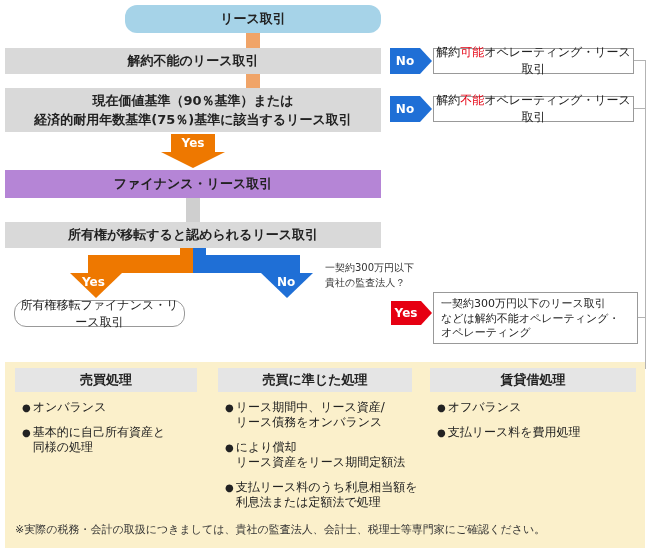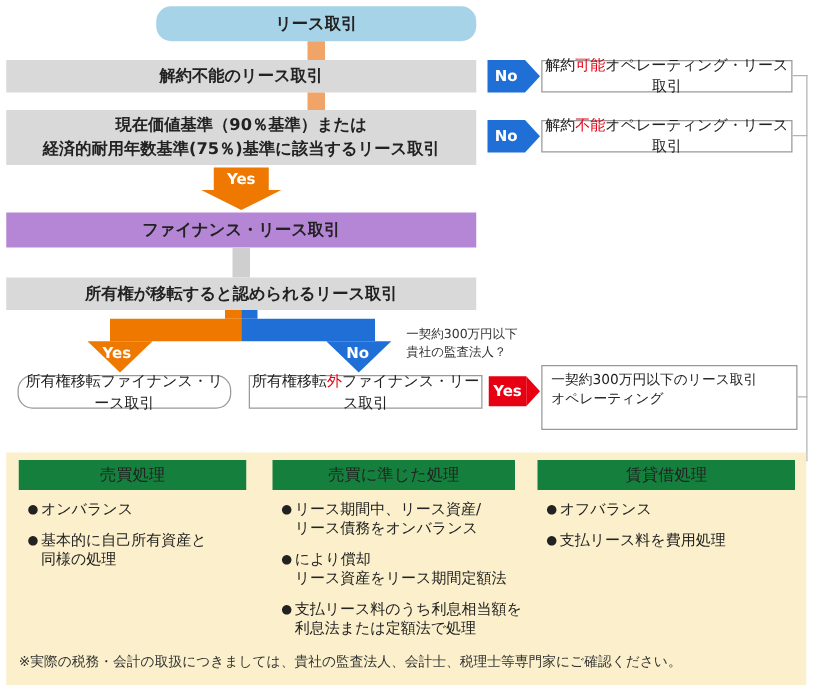"所有権移転外ファイナンス・リース取引" div.box { html: <div> <span> <span>所有権移転</span><span>外</span><span>ファイナンス・リース取引</span> </span> </div> -> none }
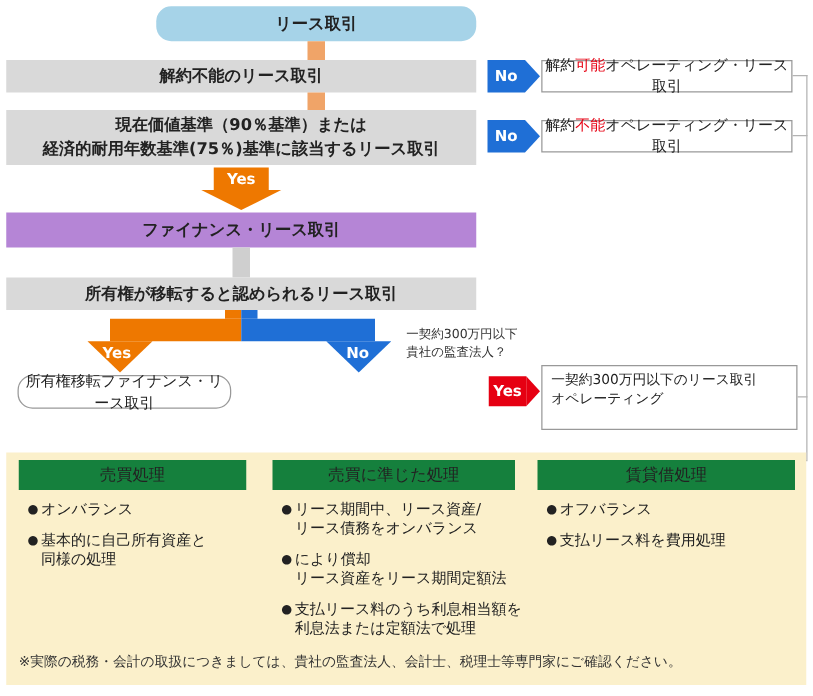"などは解約不能オペレーティング・" div { html: none -> <div>などは解約不能オペレーティング・</div> }
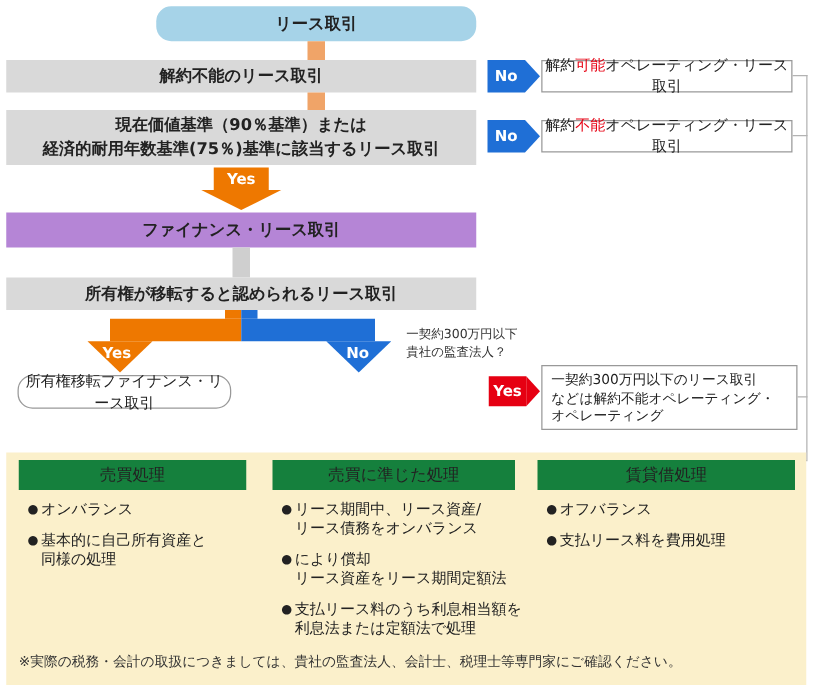"売買処理" .colhdr { background: #15803d -> #e5e5e5; font-weight: normal -> bold }
